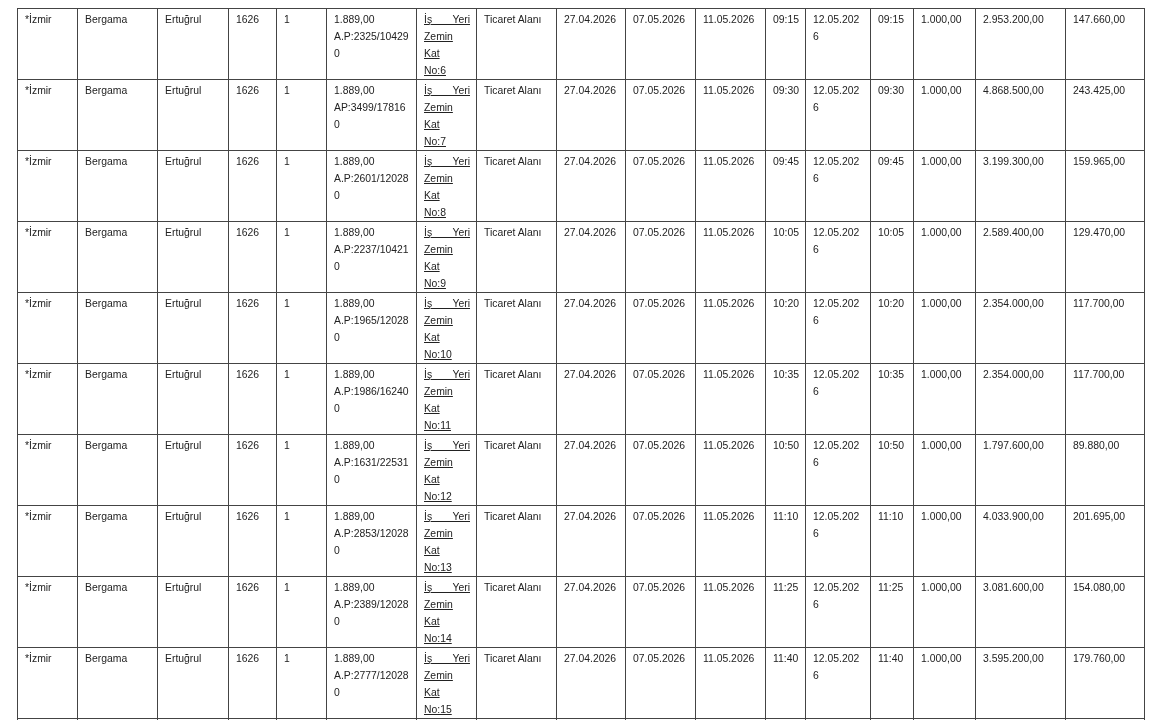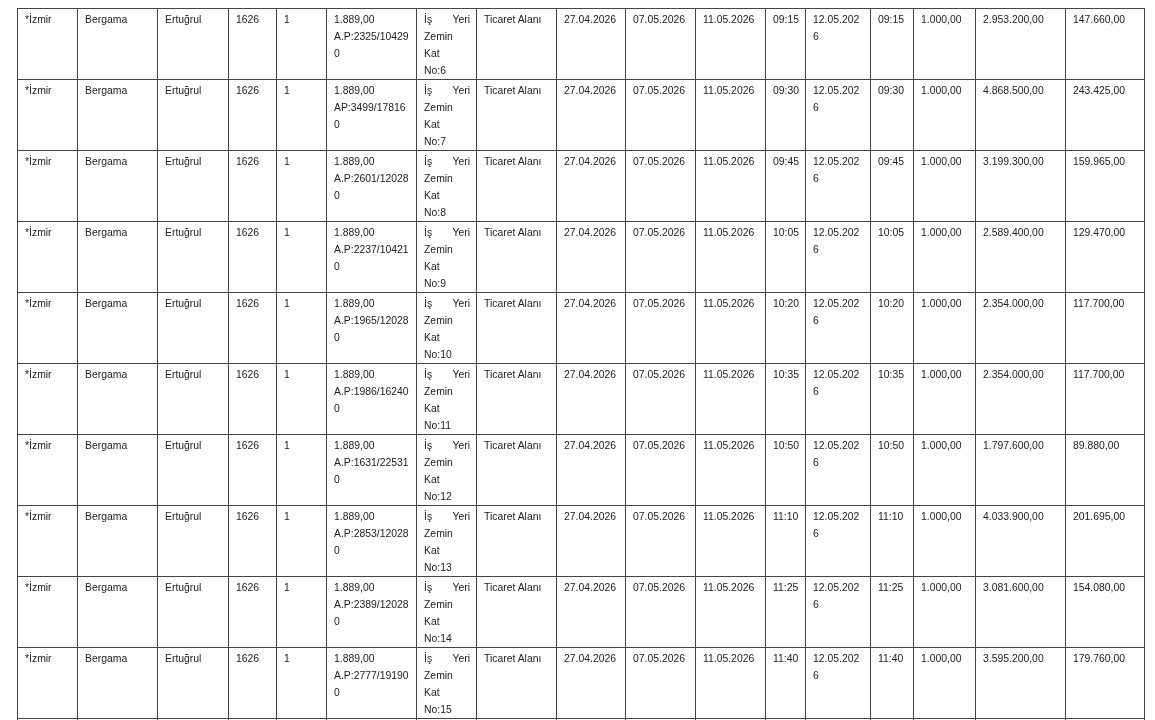"İş Yeri" td.just { text-decoration: none -> underline }
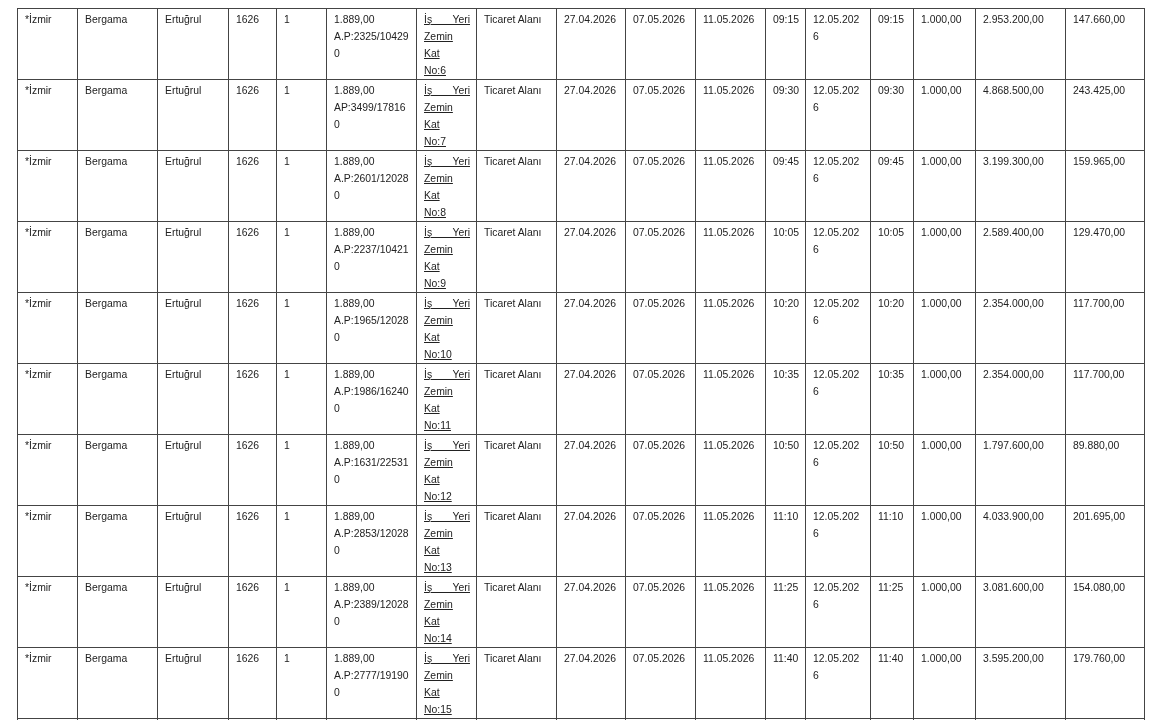"A.P:2777/191900" div { text: A.P:2777/191900 -> A.P:2777/120280 }
